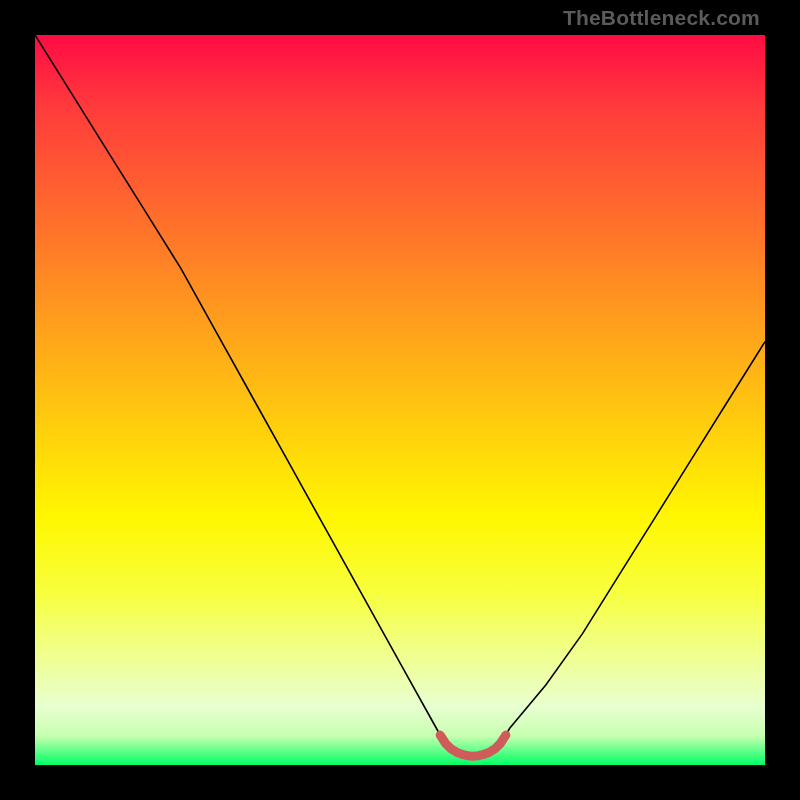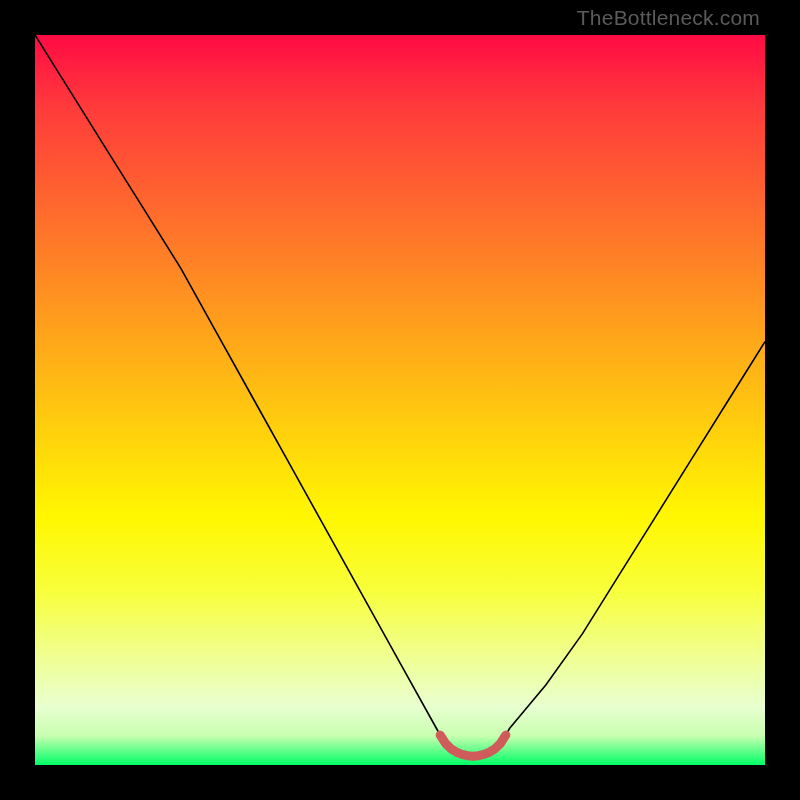"TheBottleneck.com" .watermark { font-weight: 400 -> 700 }
